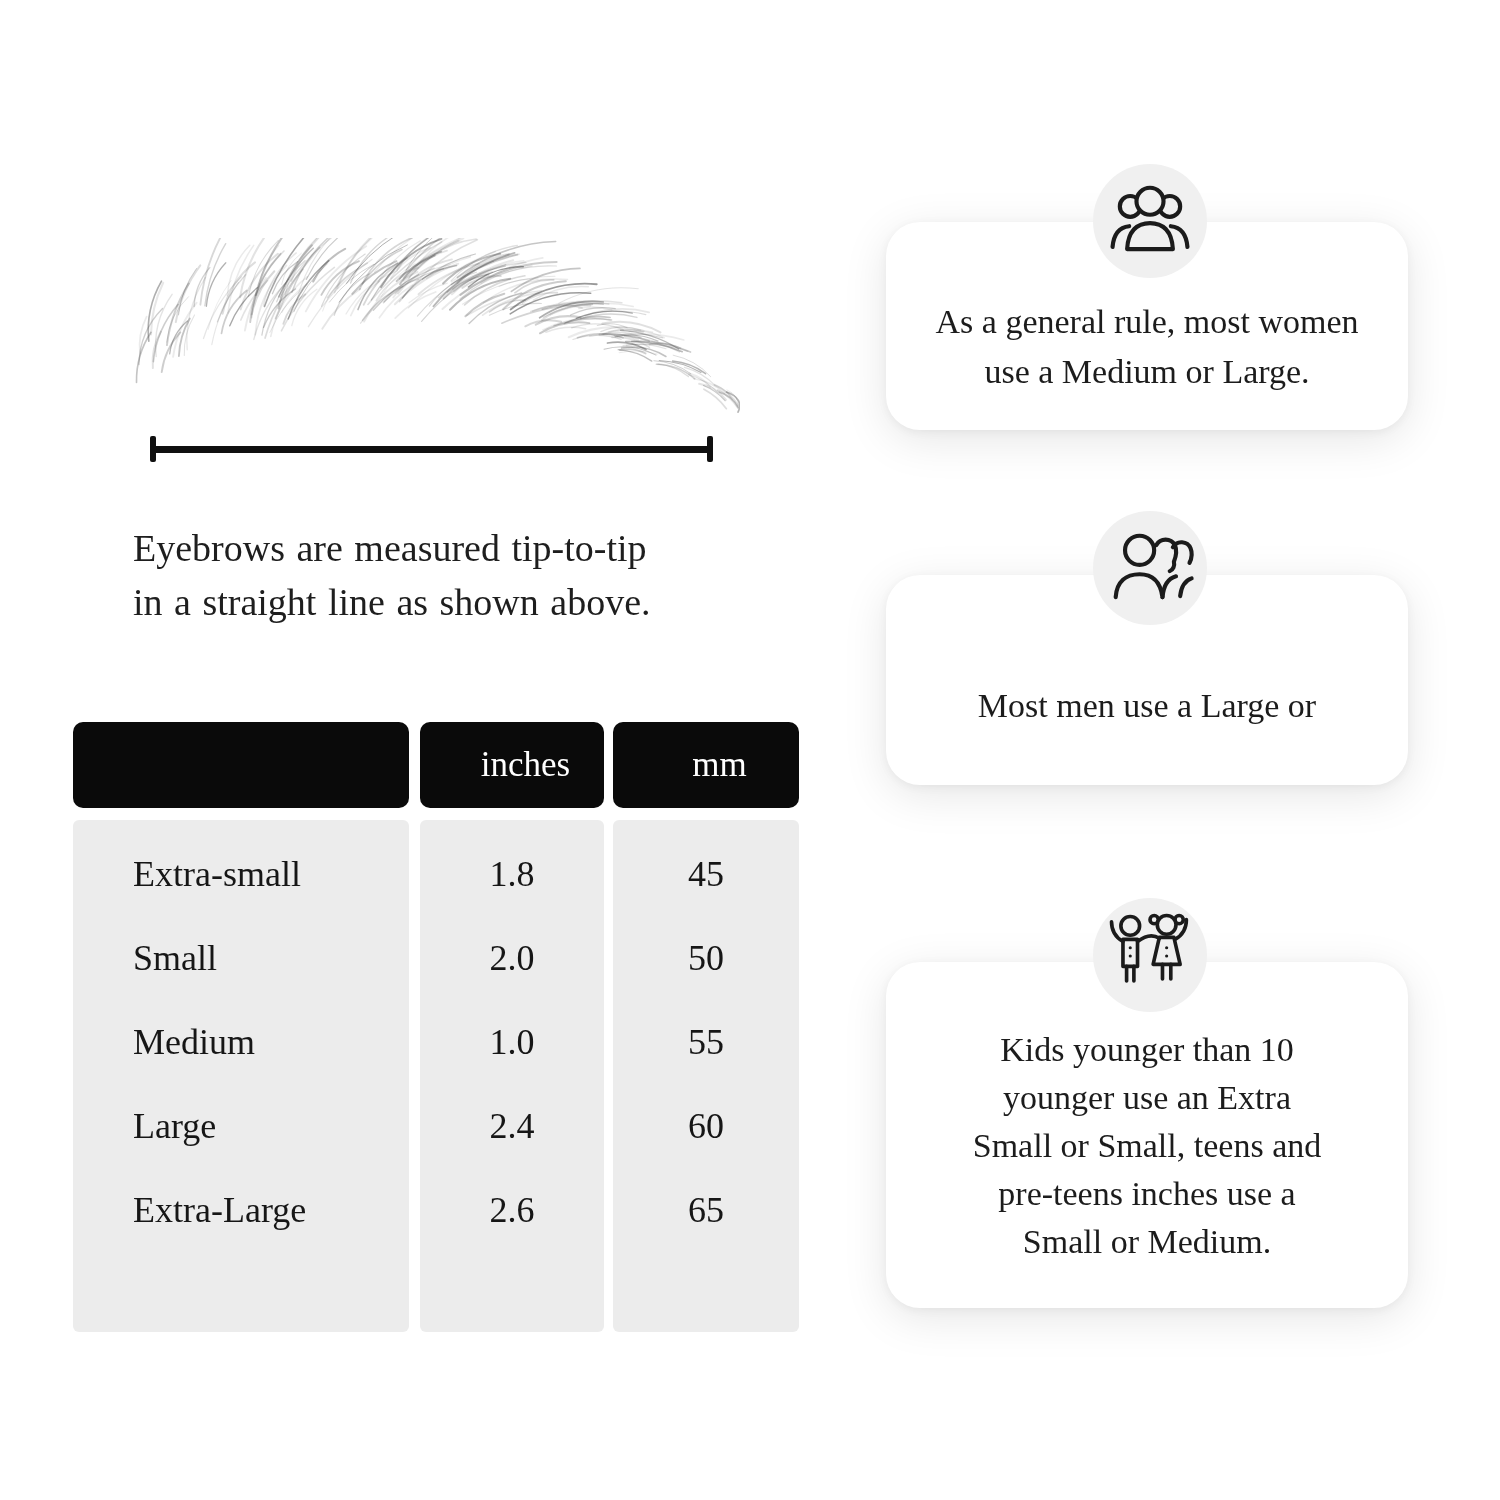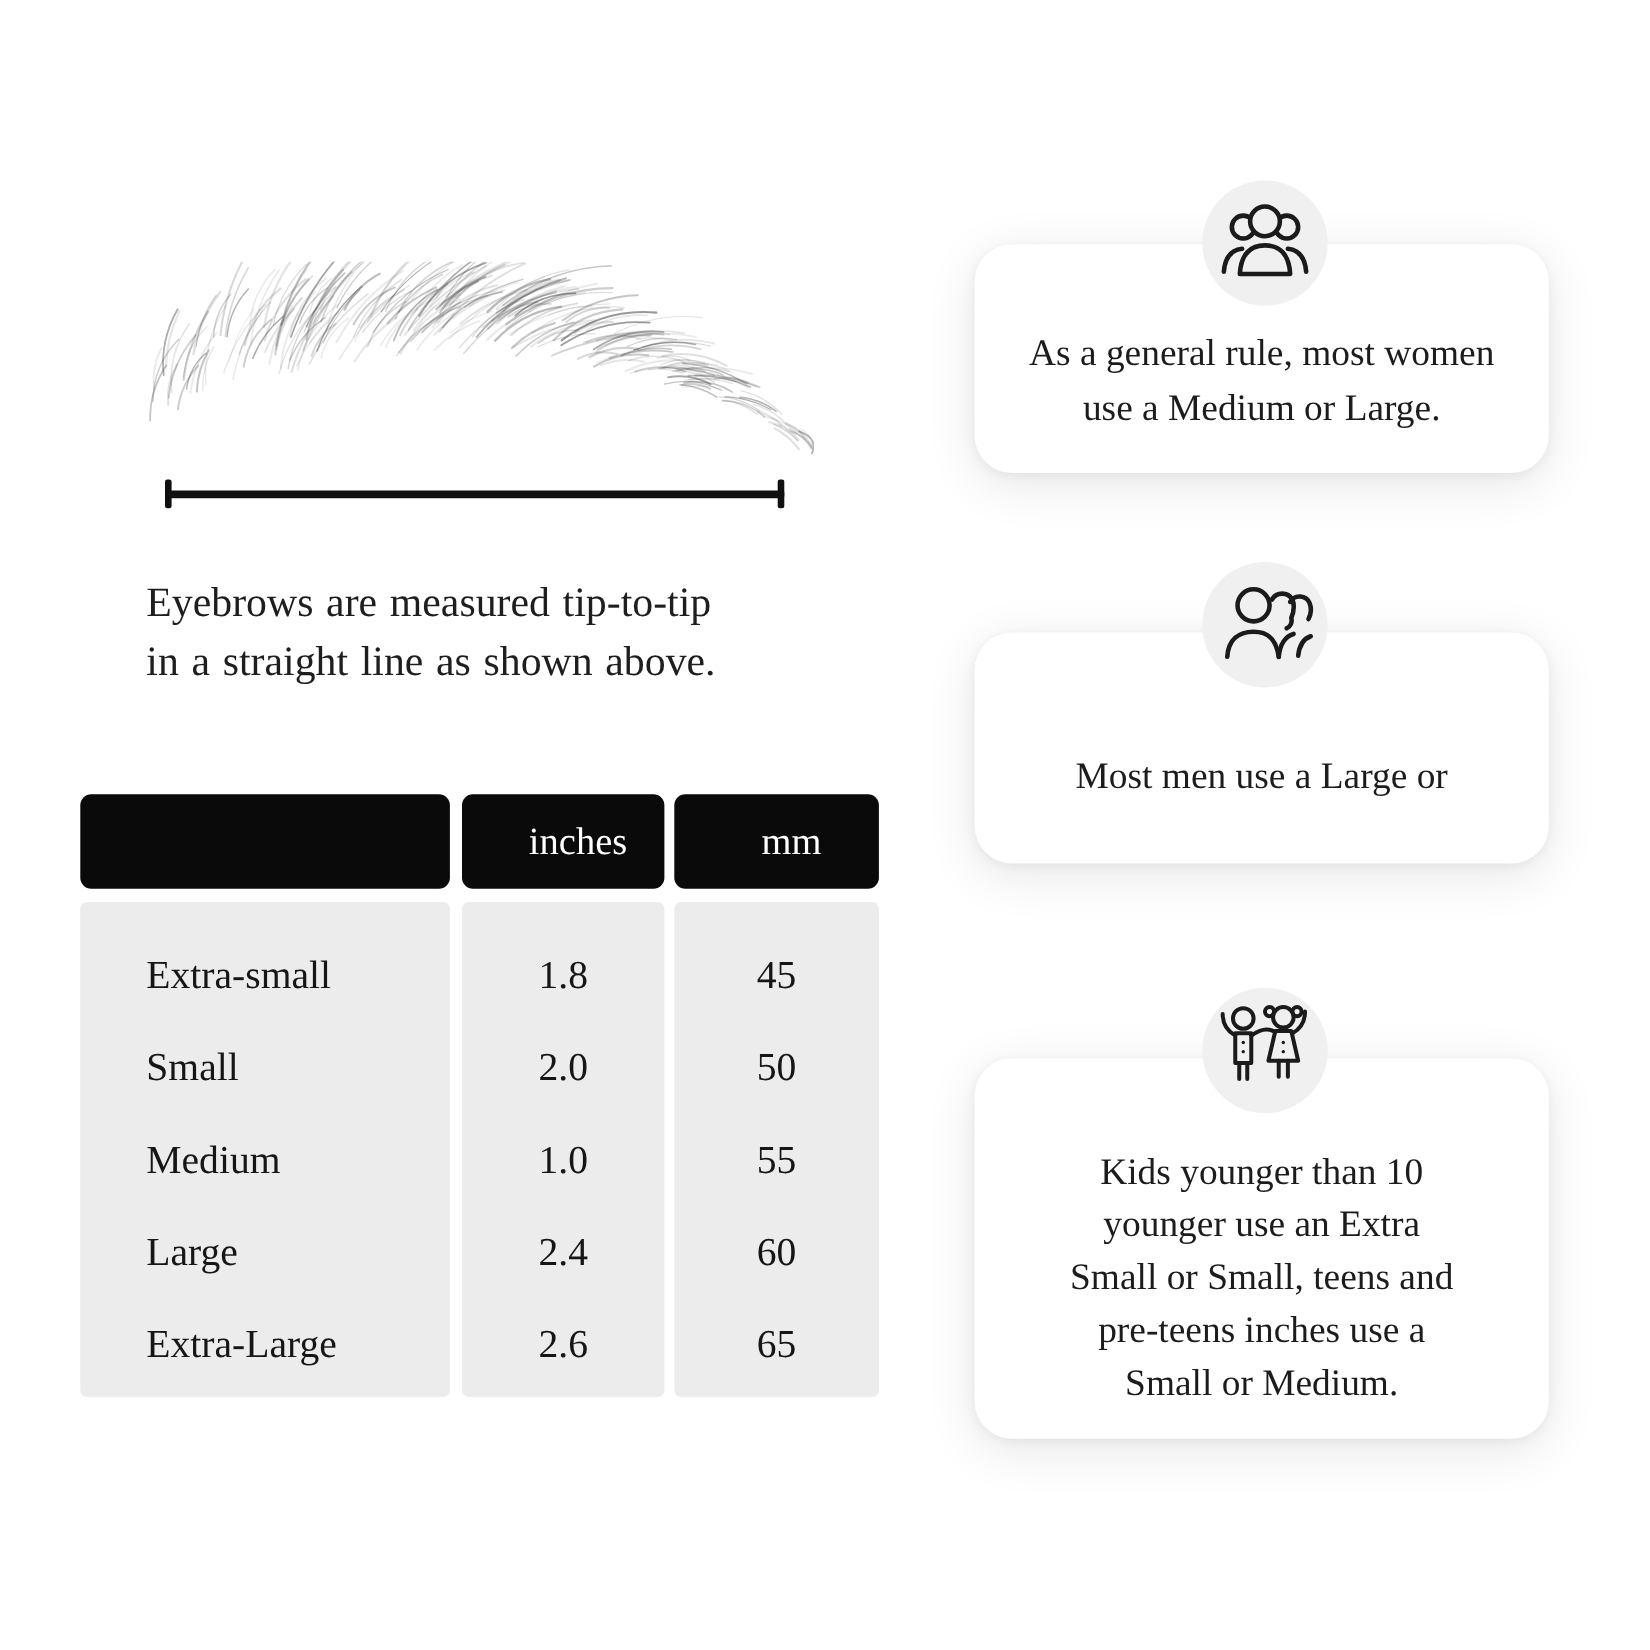"Extra-small" .tbl-col .body { height: 450px -> 512px; padding-top: 24px -> 12px }
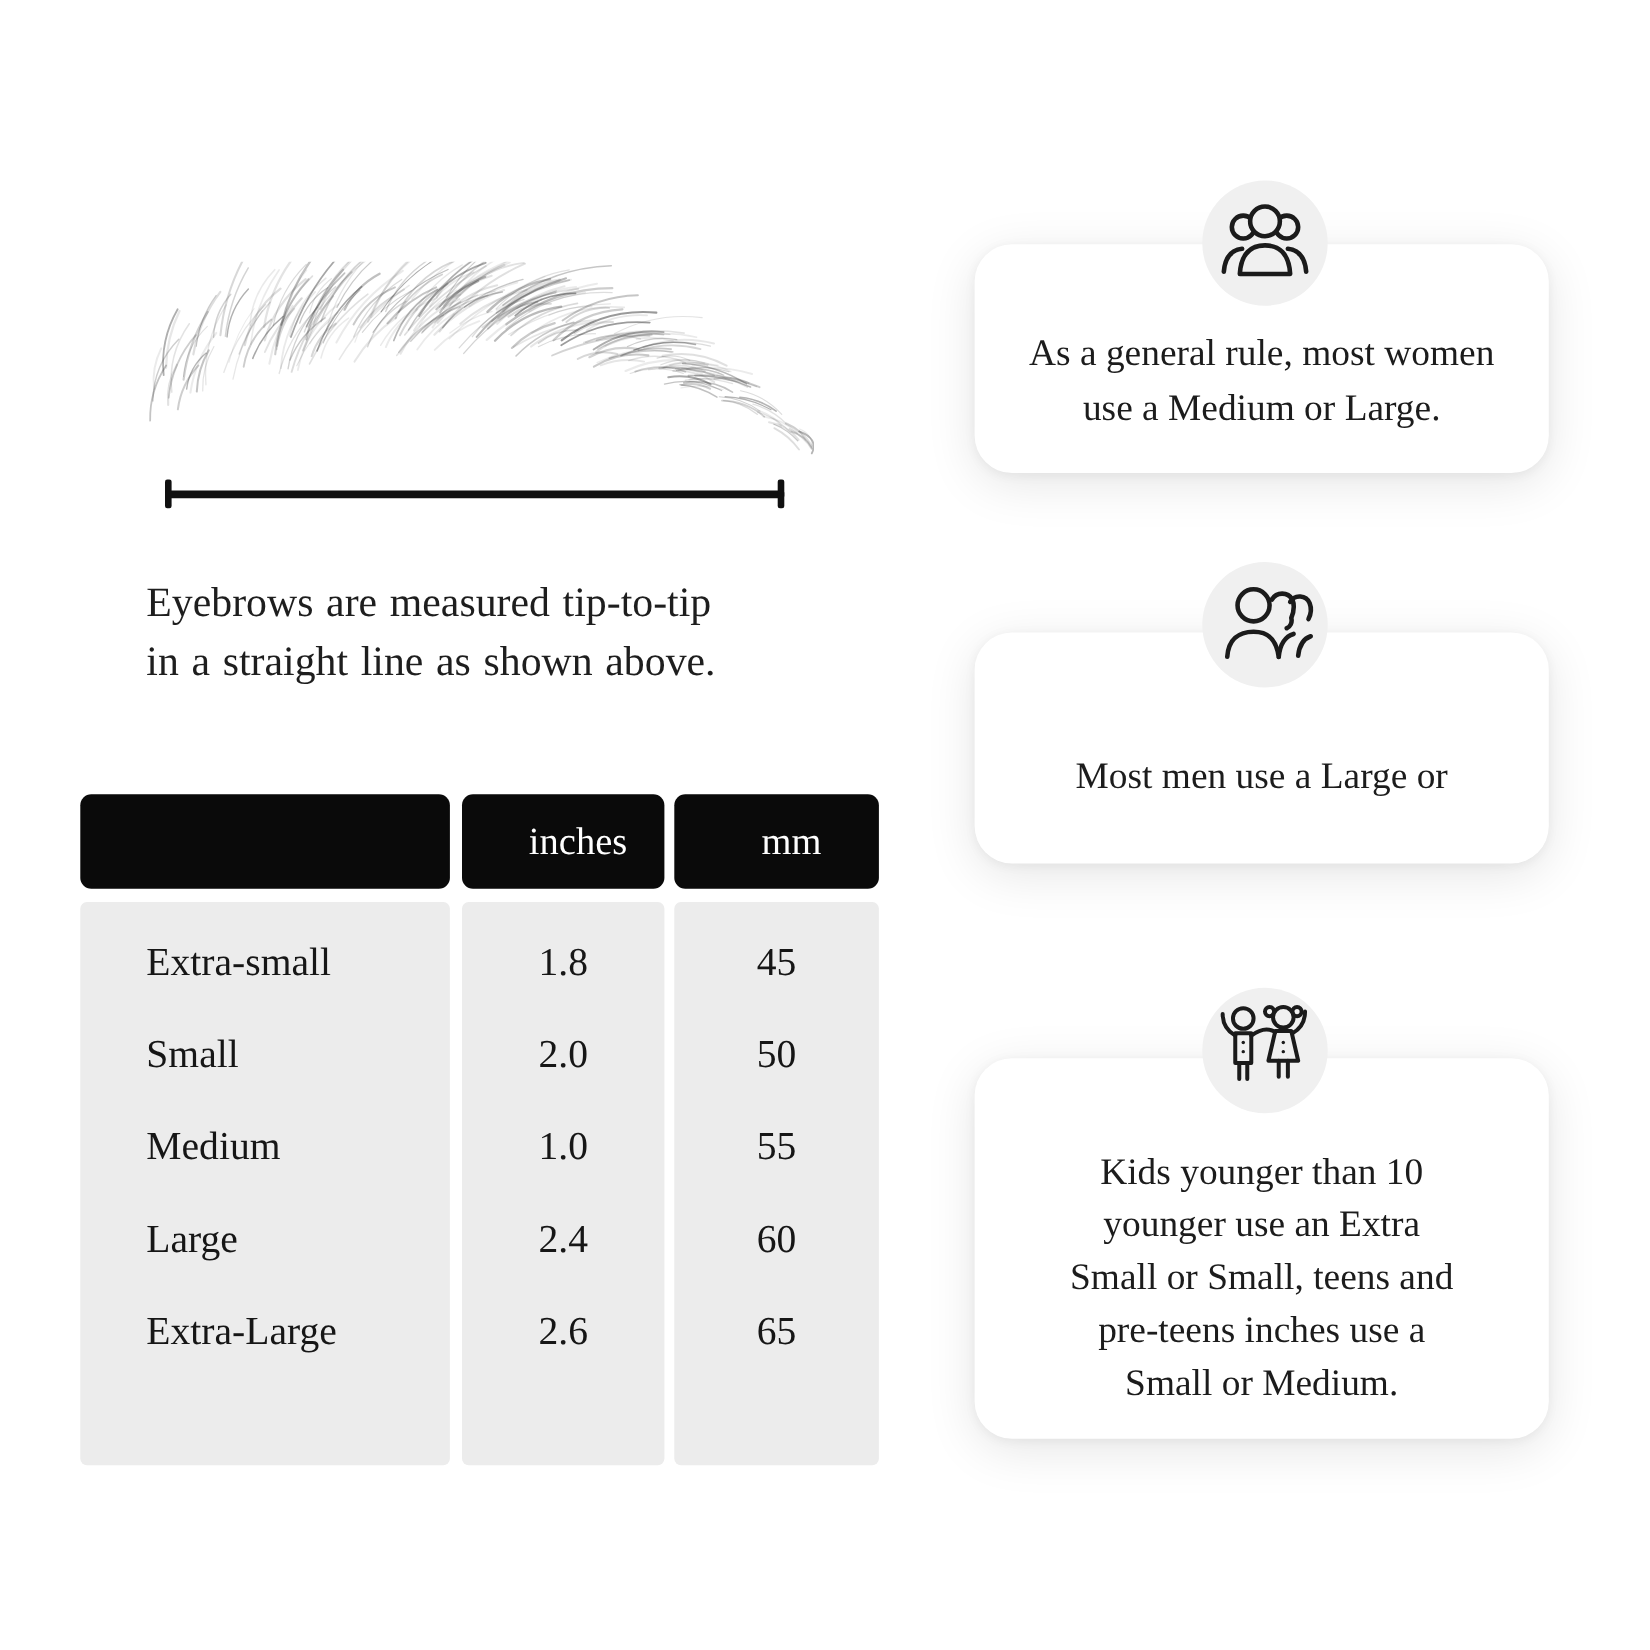"Kids younger than 10" .card-3 .lines { top: 80px -> 64px }
